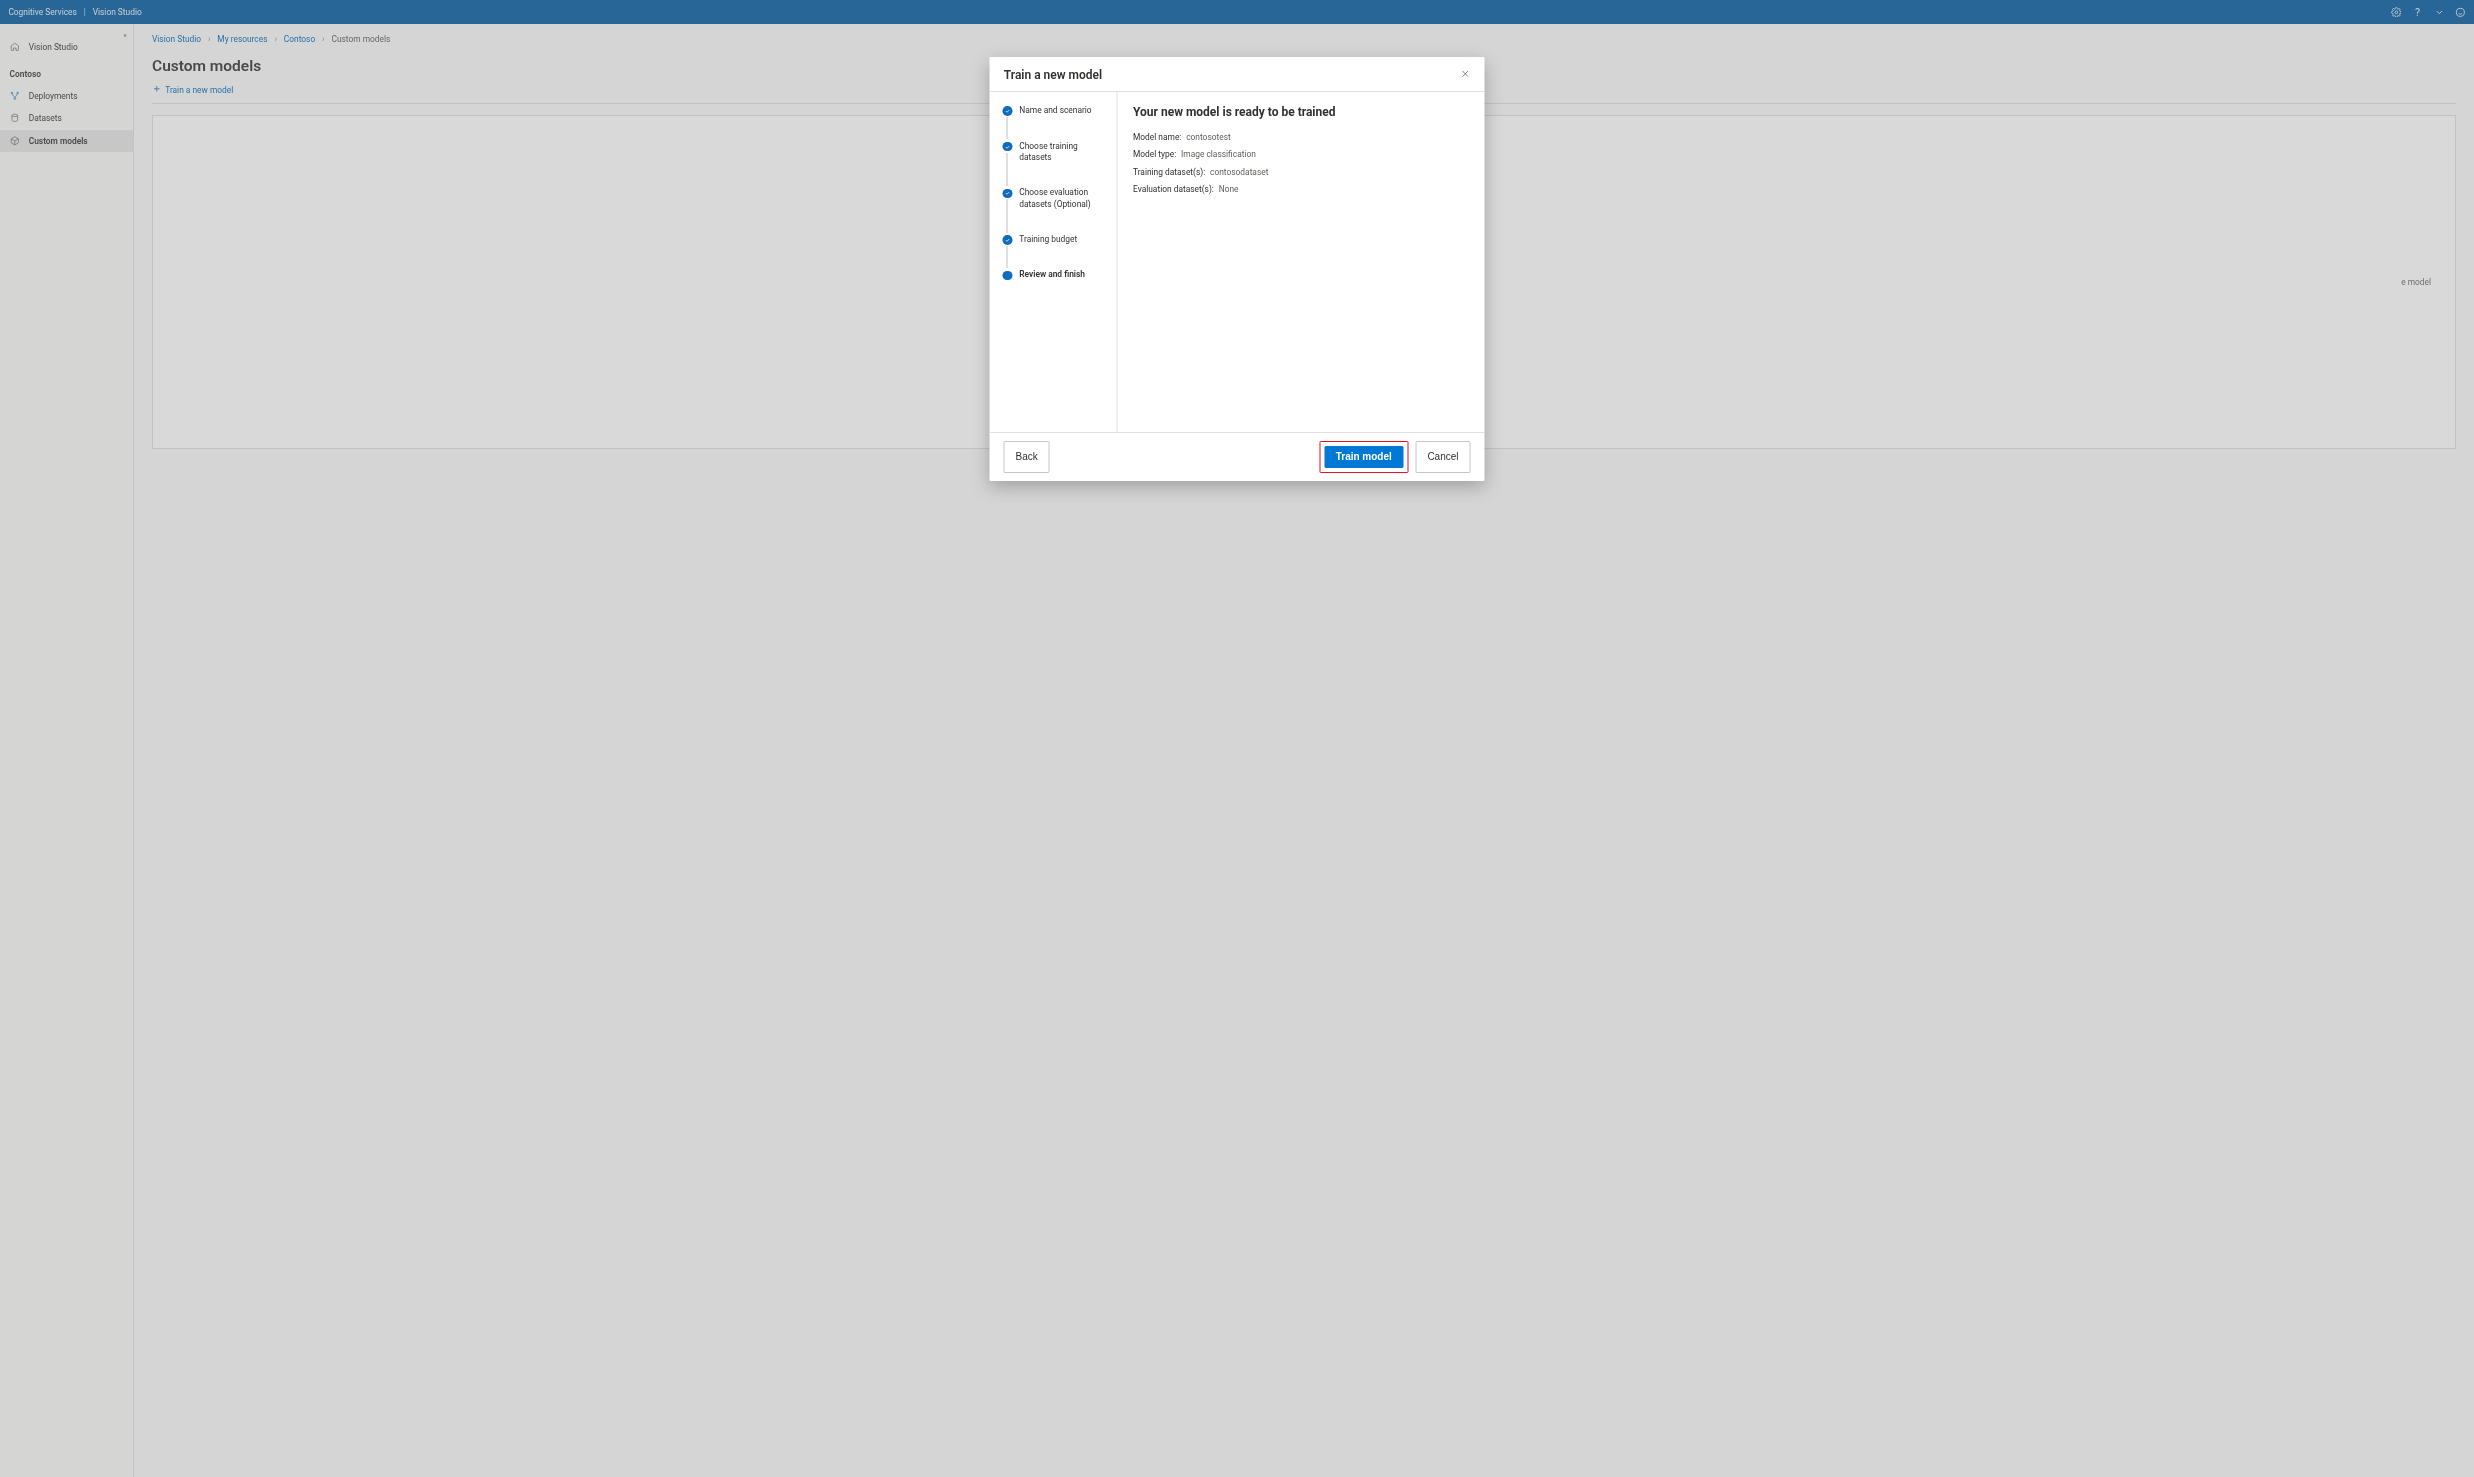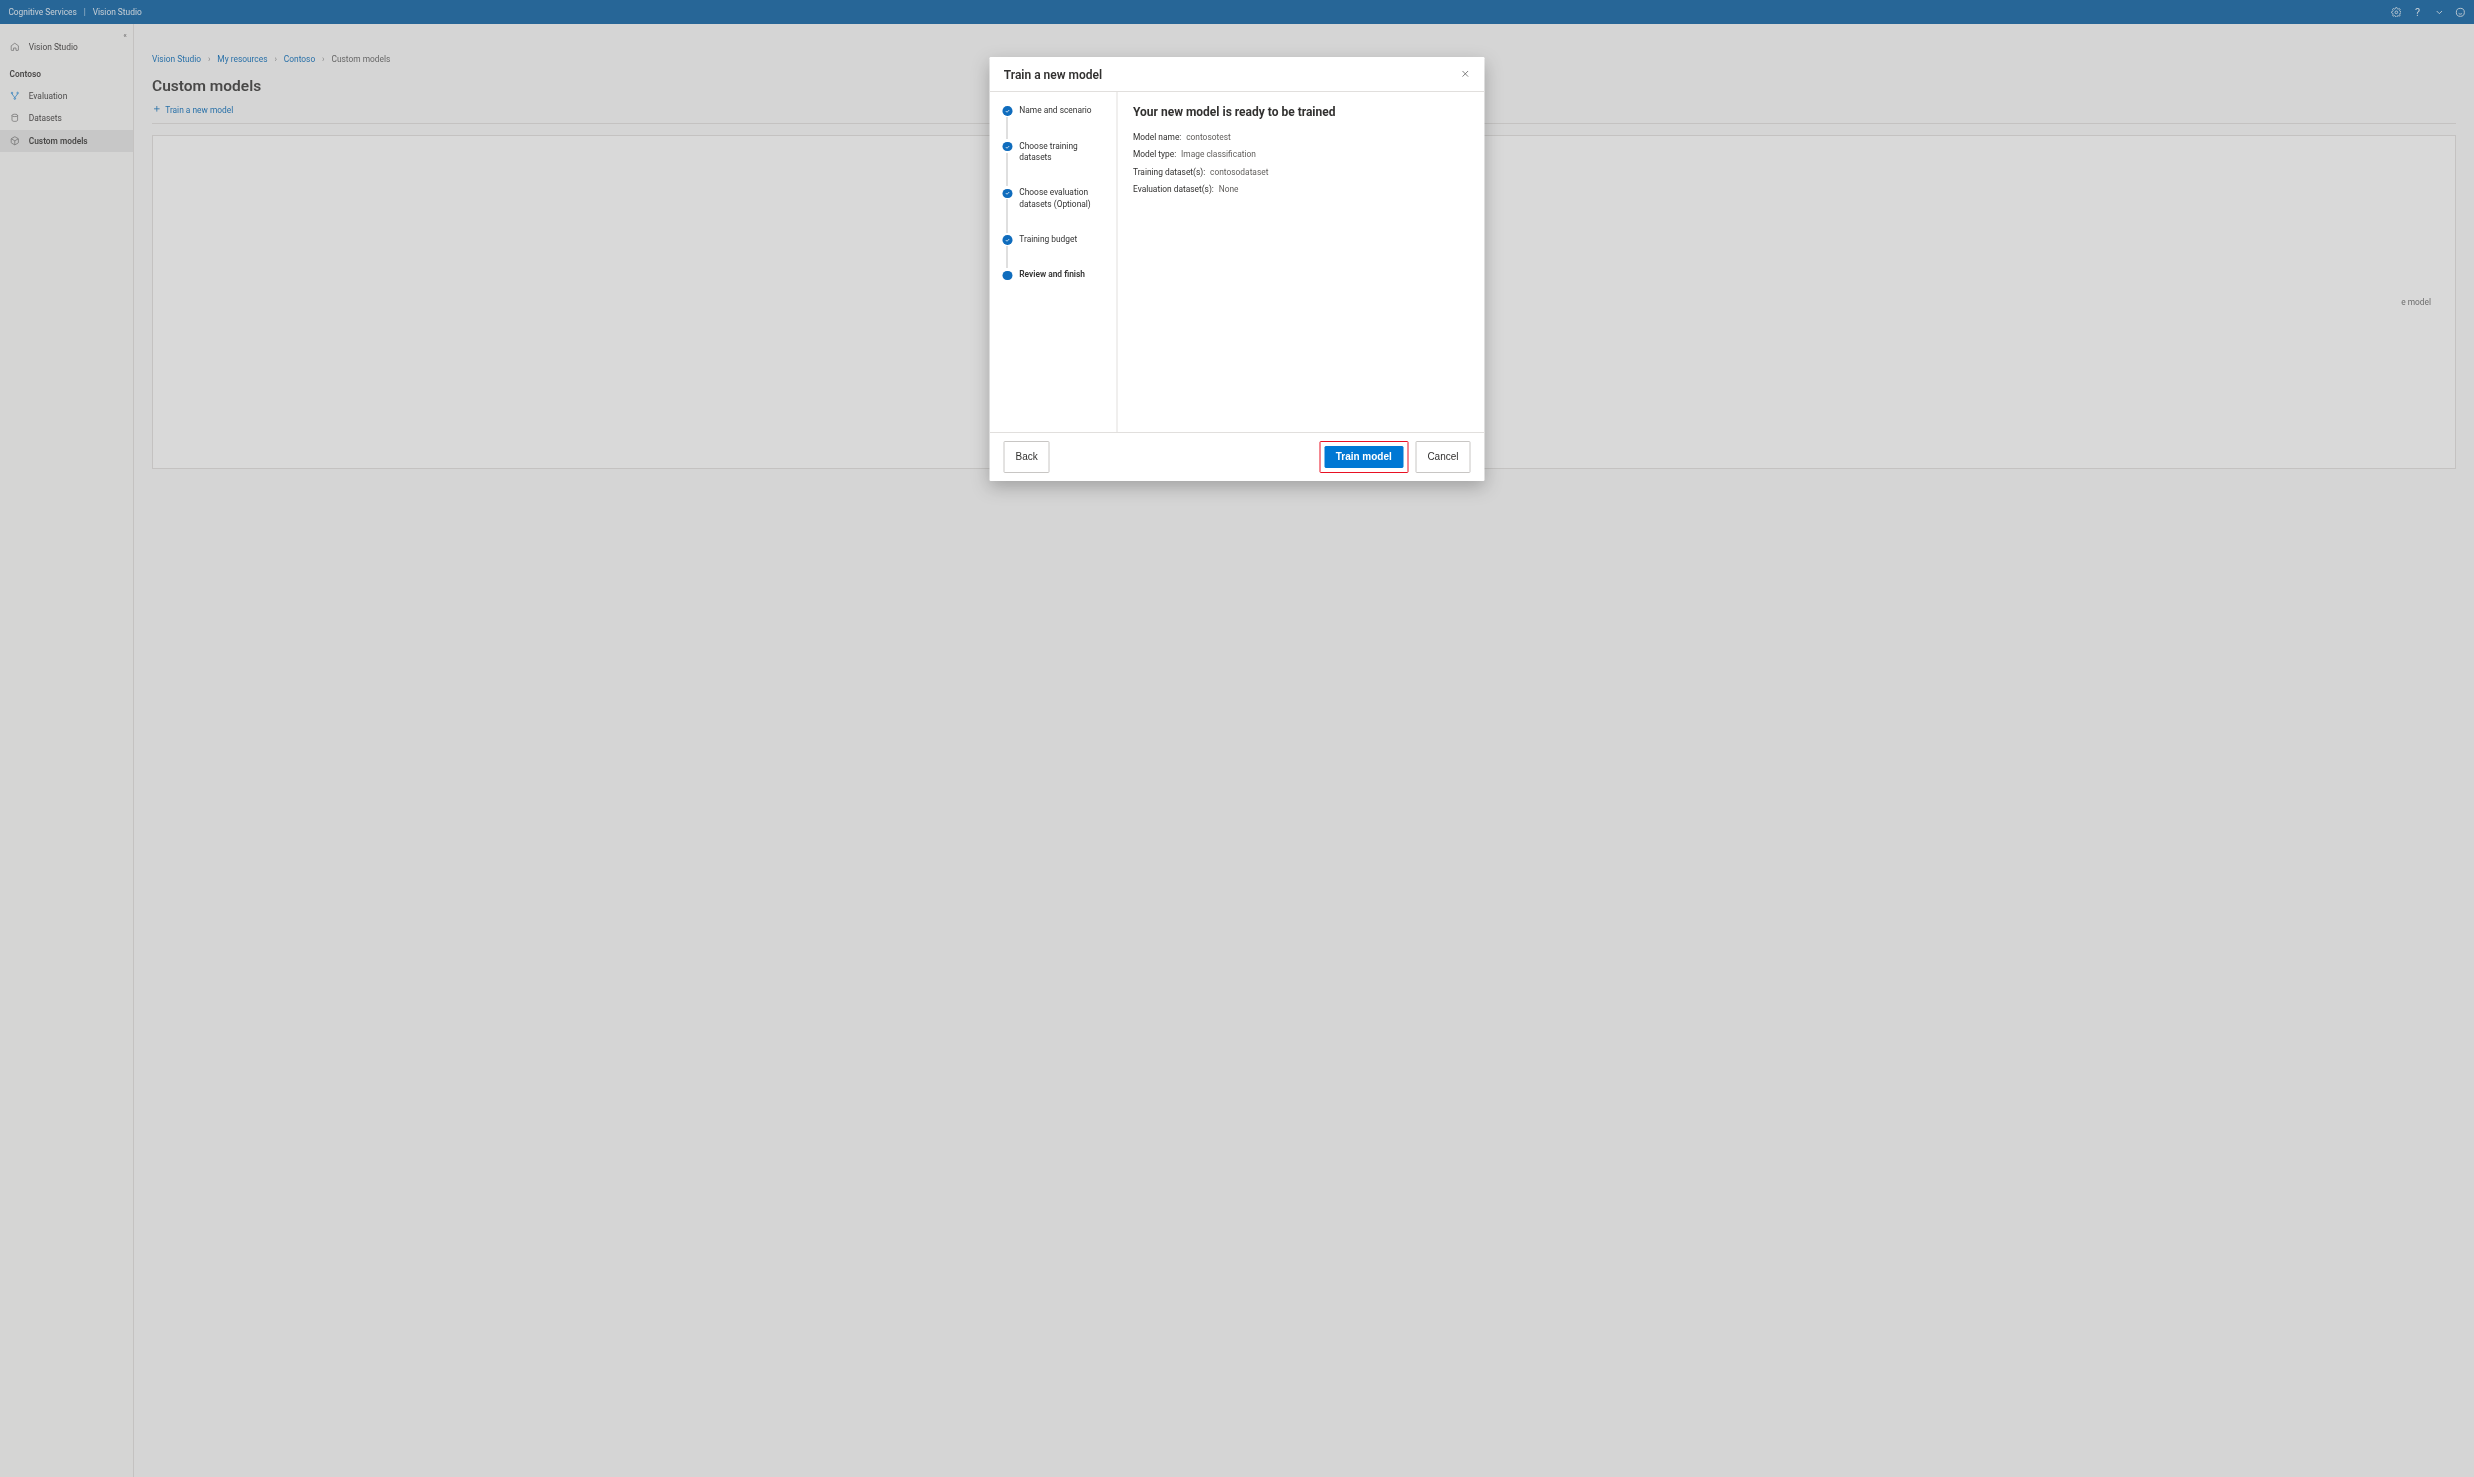"Vision Studio › My resources" .main { margin-top: 20px -> none }
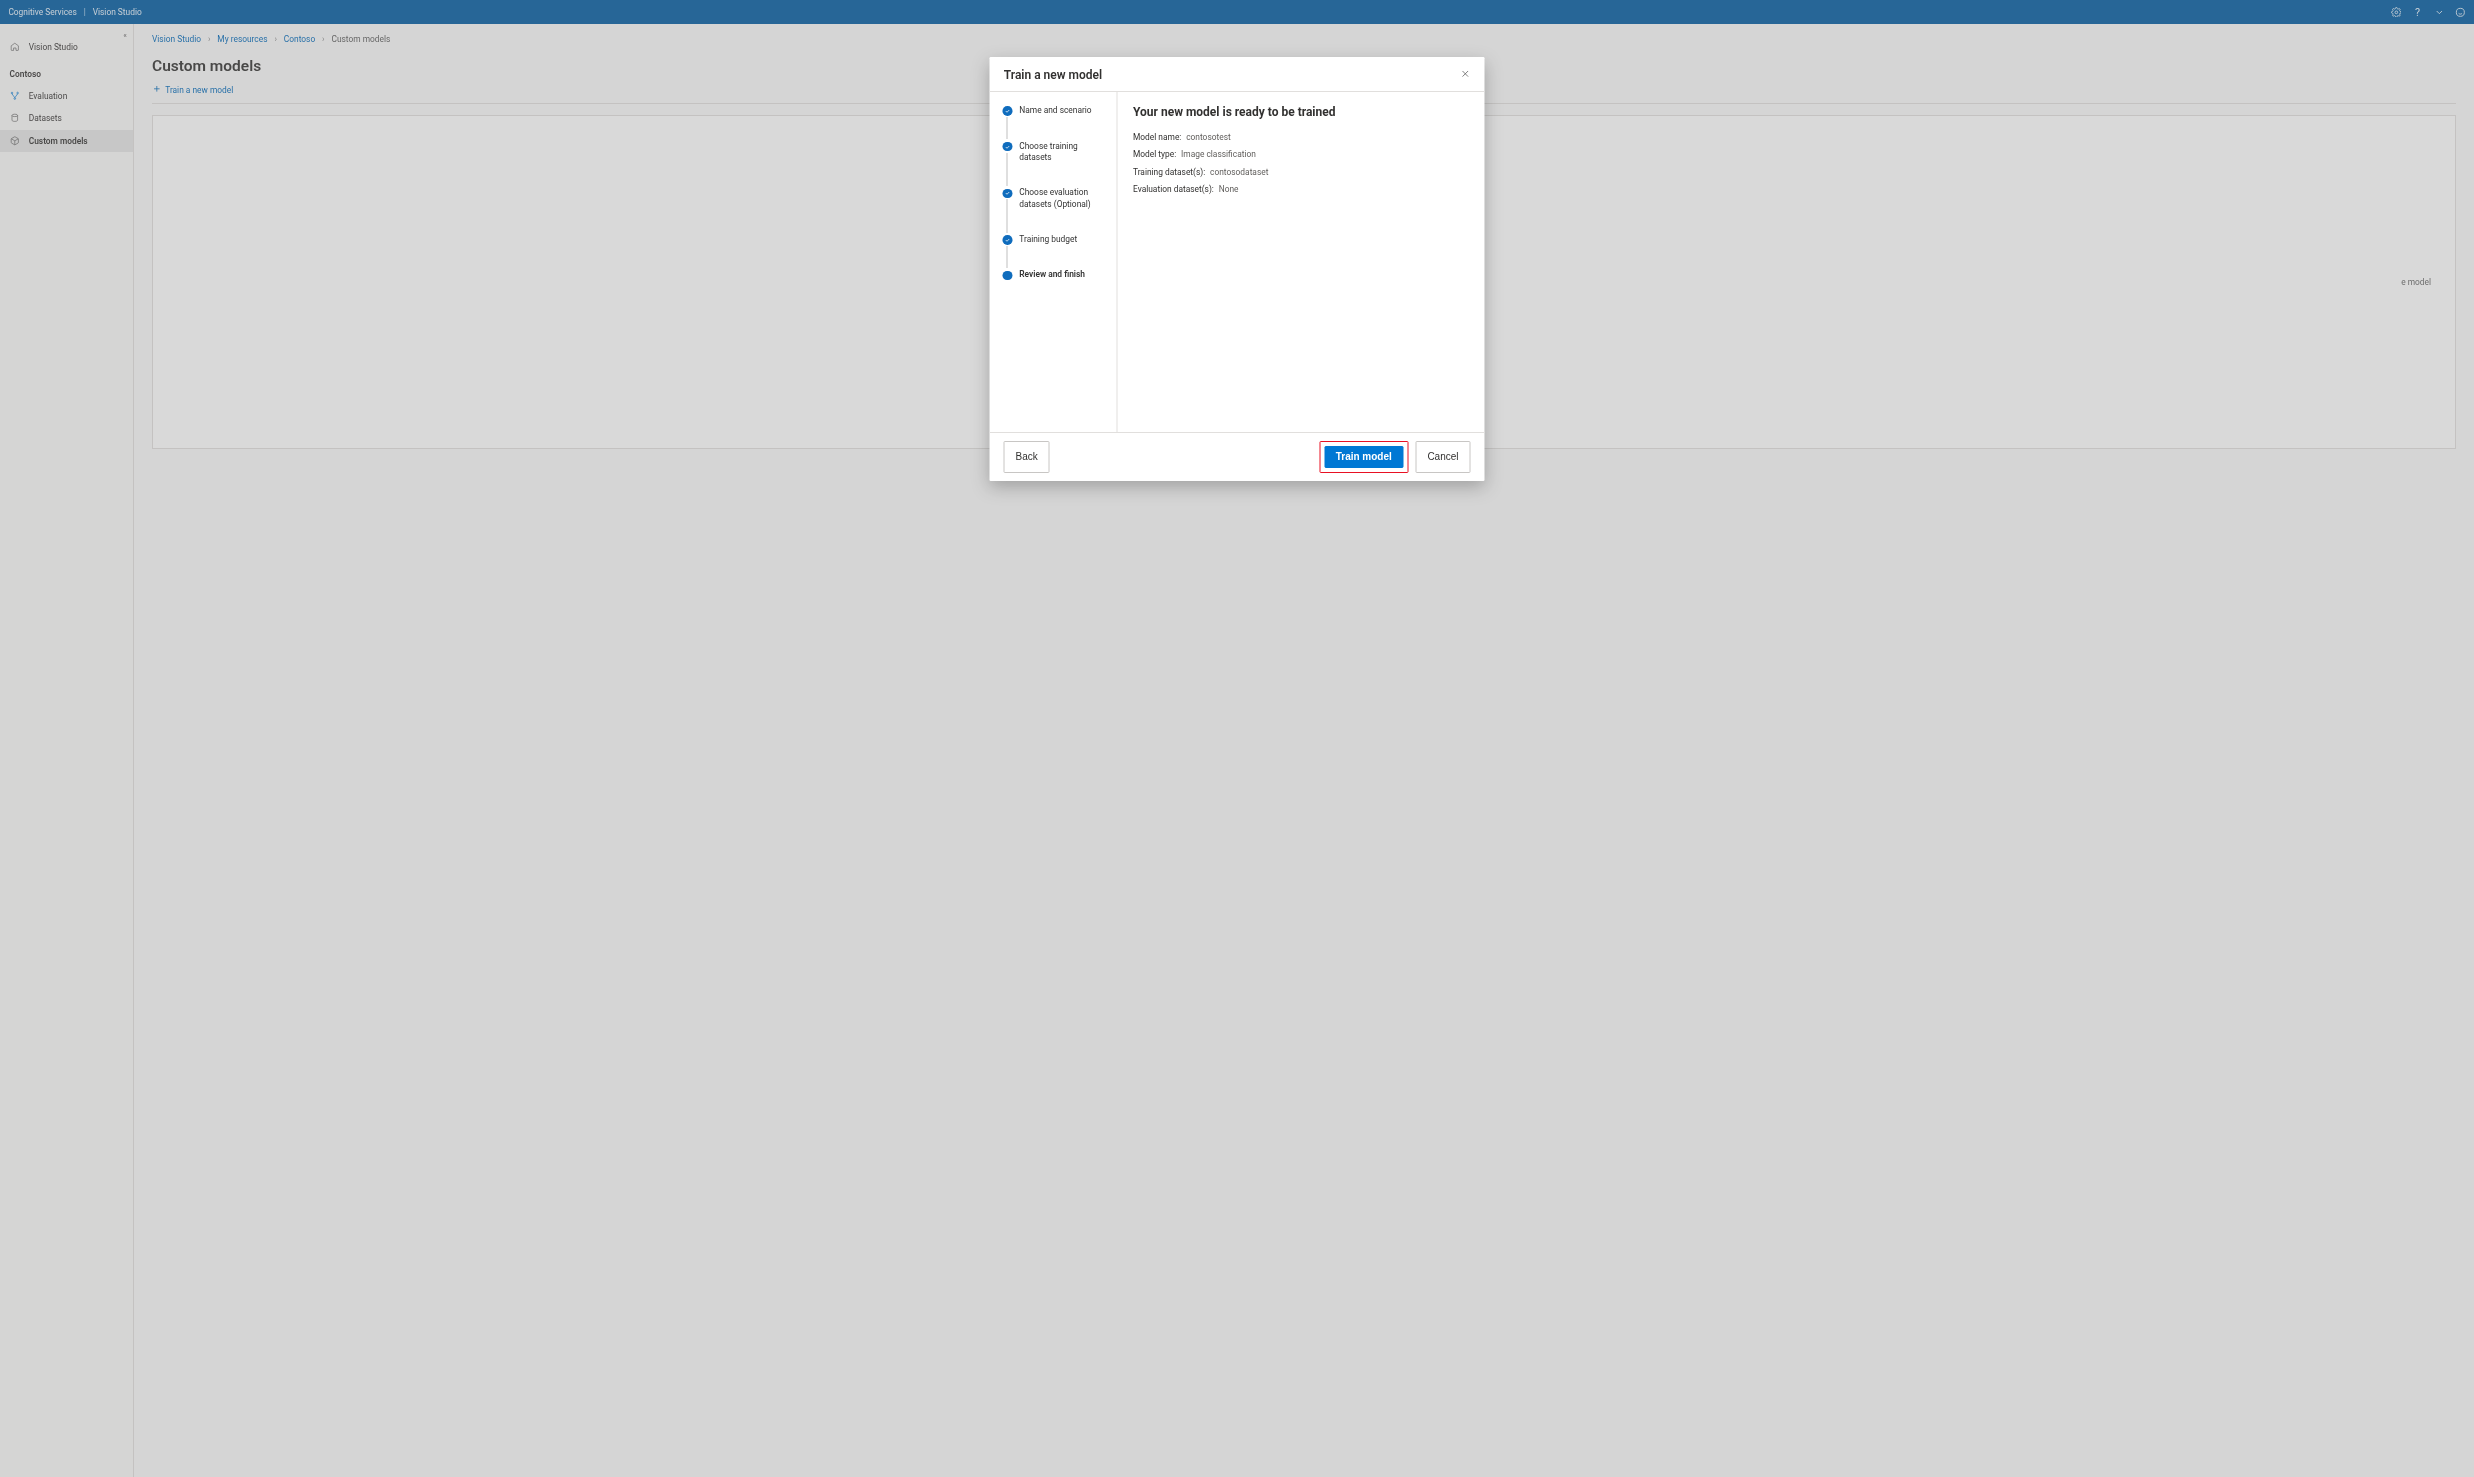"Evaluation" span { text: Evaluation -> Deployments }
